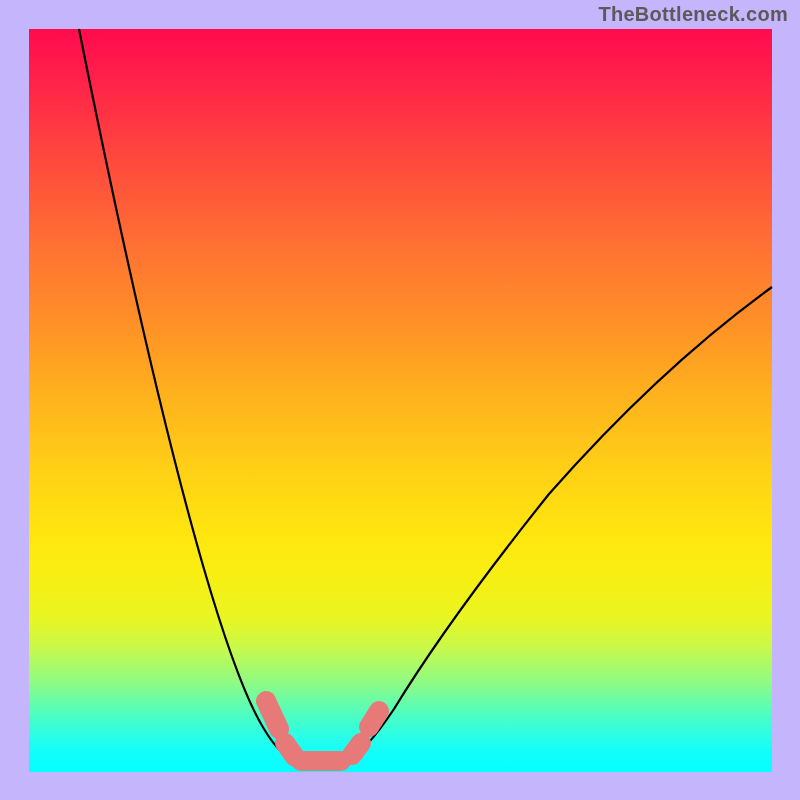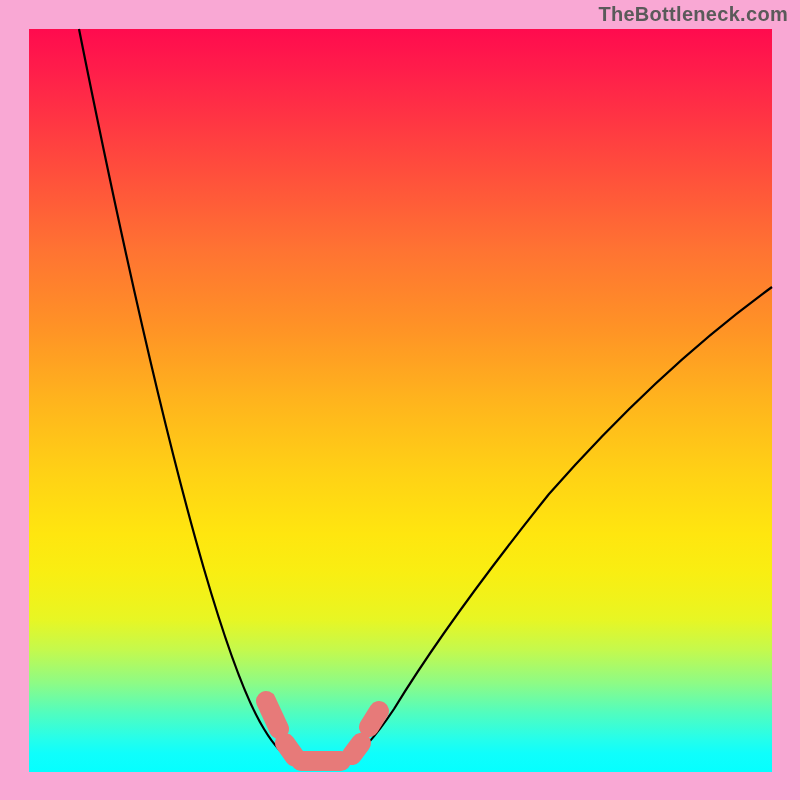"TheBottleneck.com" .frame { background: #f9a8d4 -> #c4b5fd }
